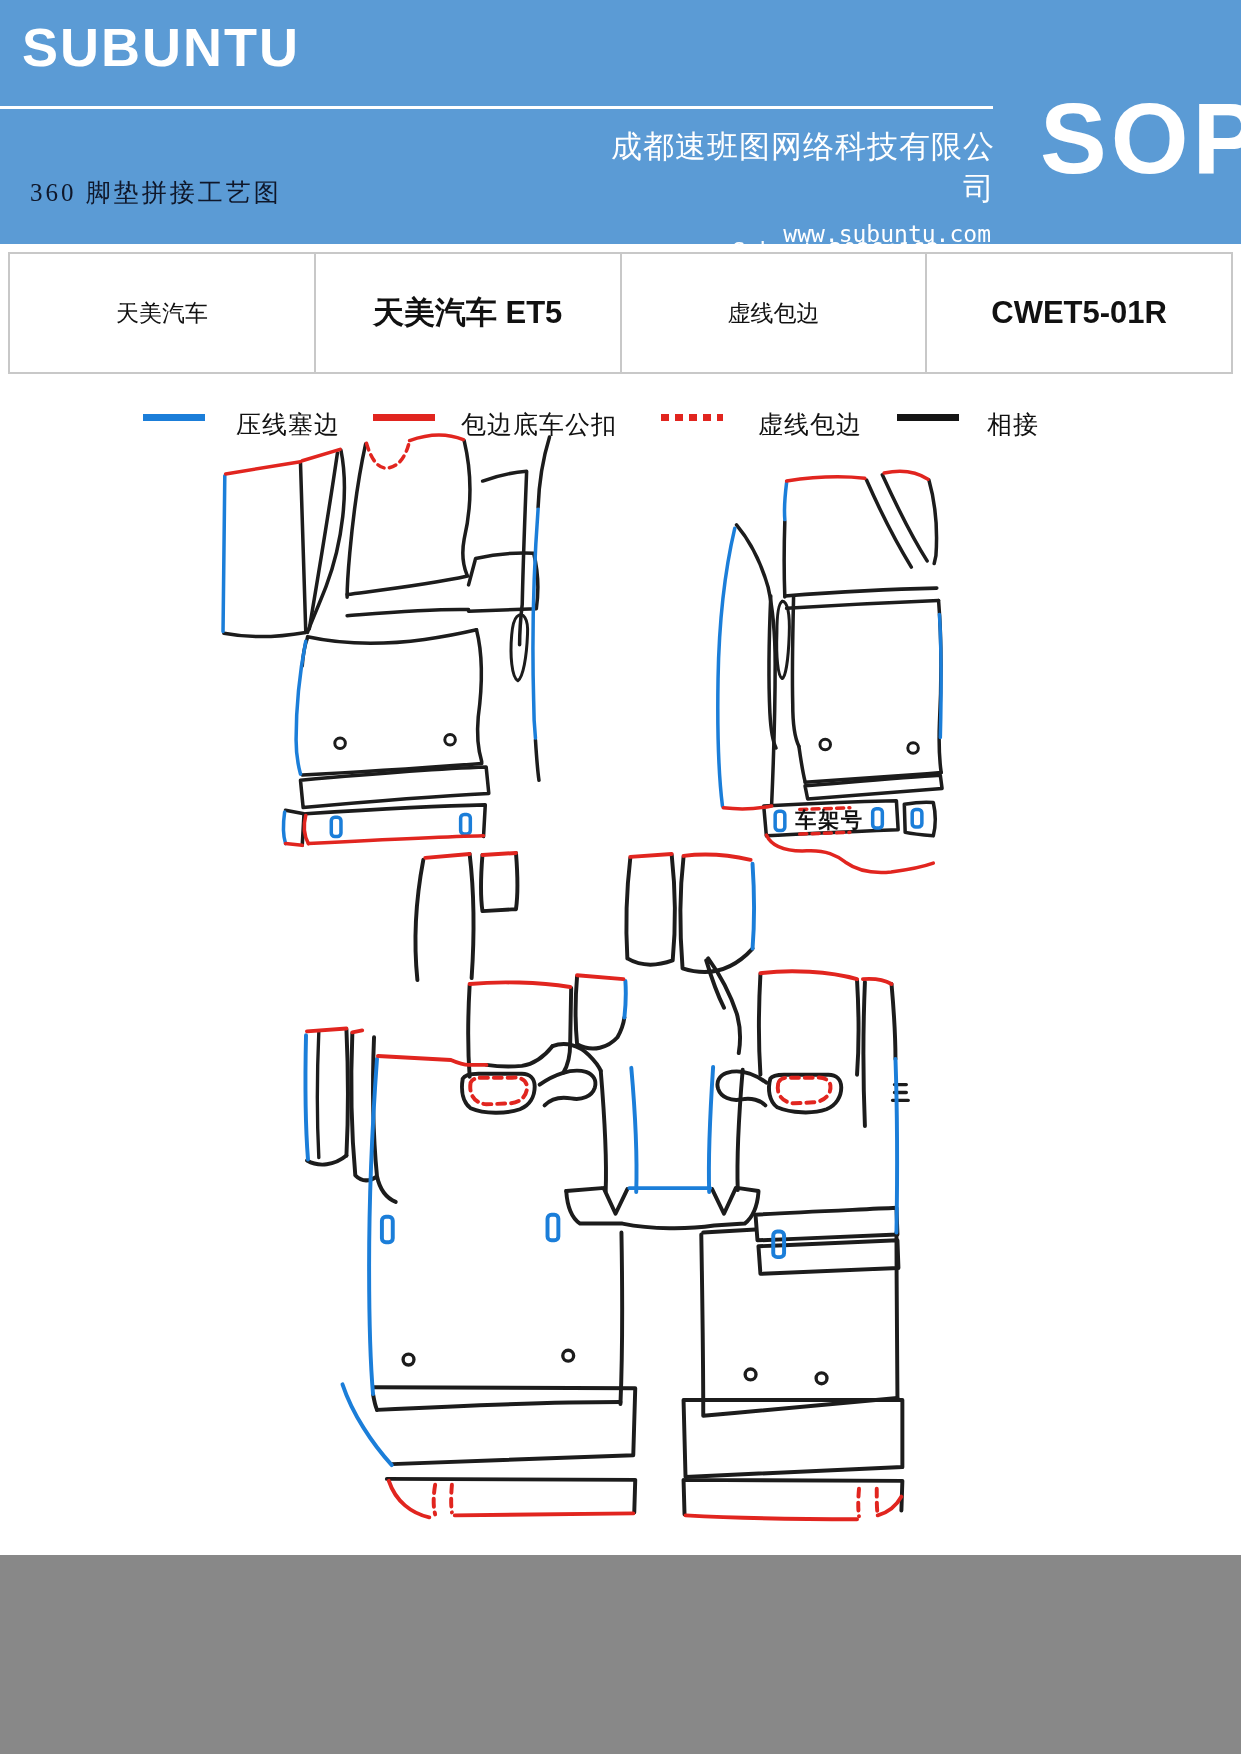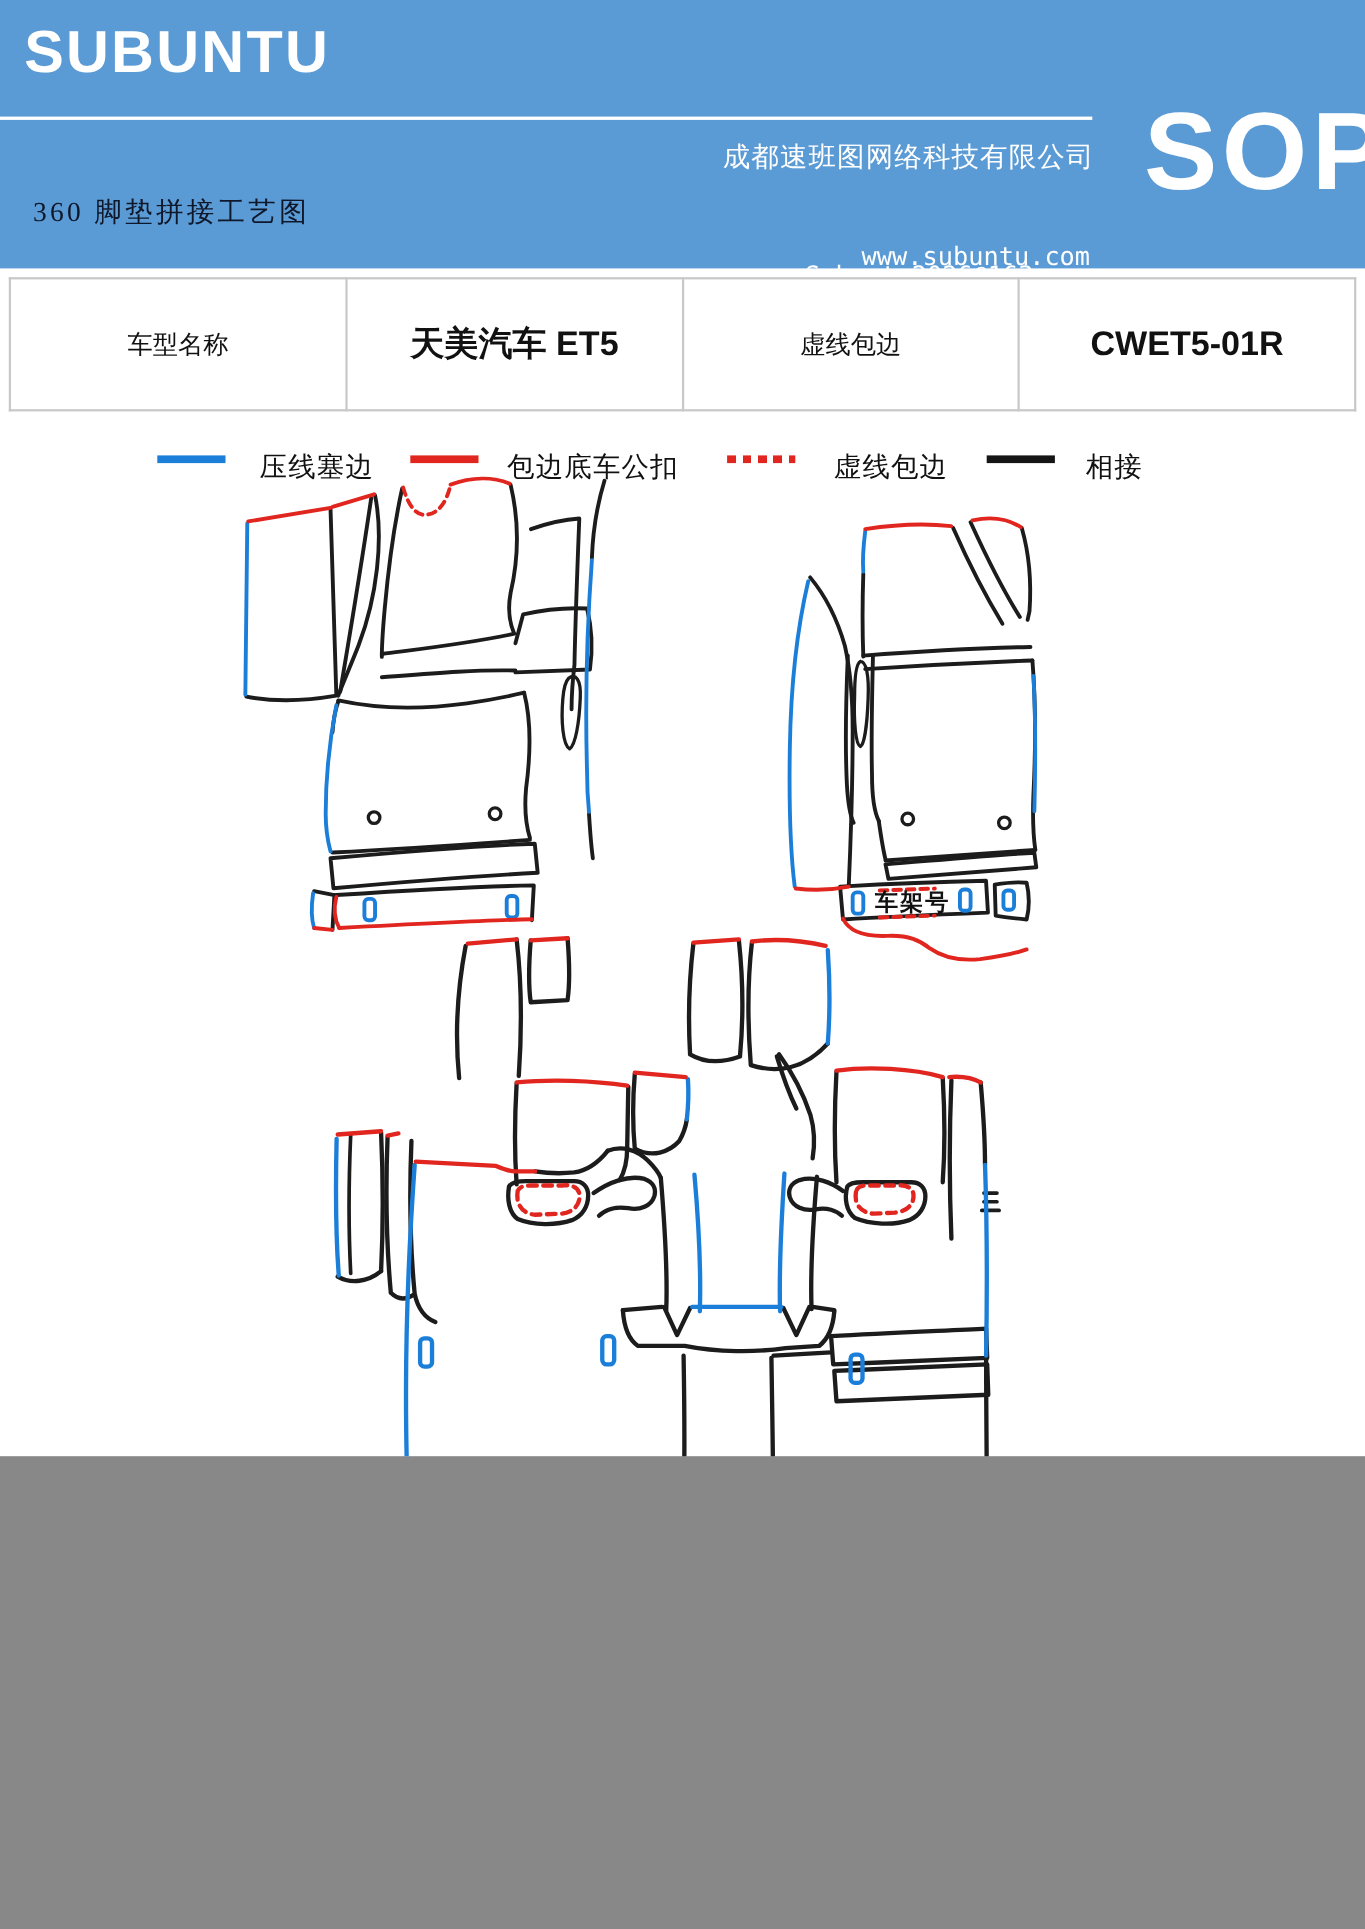"SUBUNTU" .page { height: 1324px -> 1555px }
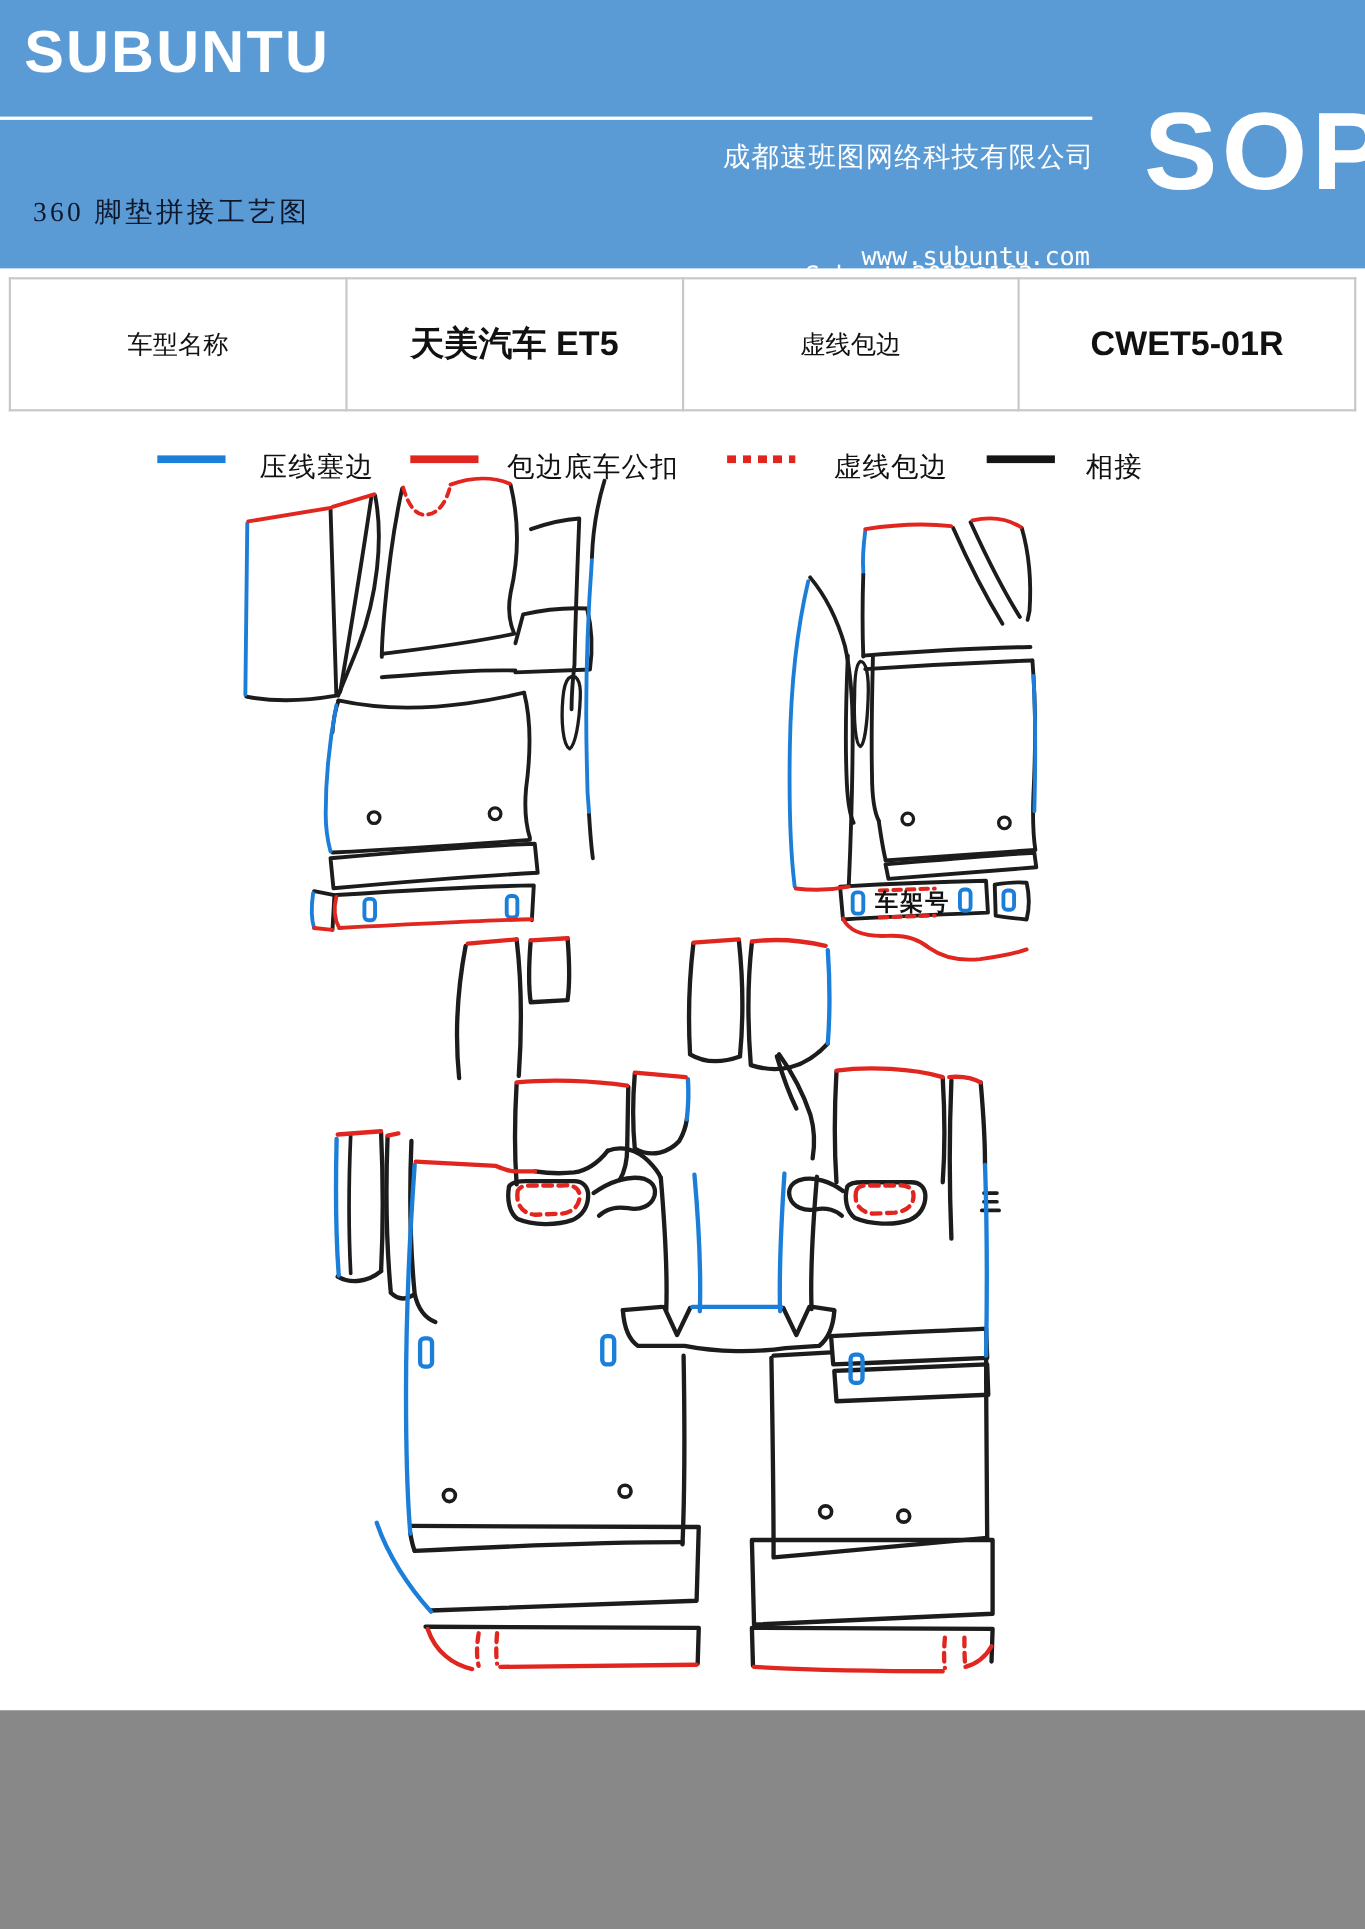"成都速班图网络科技有限公司" .h-company { font-size: 25px -> 31px }
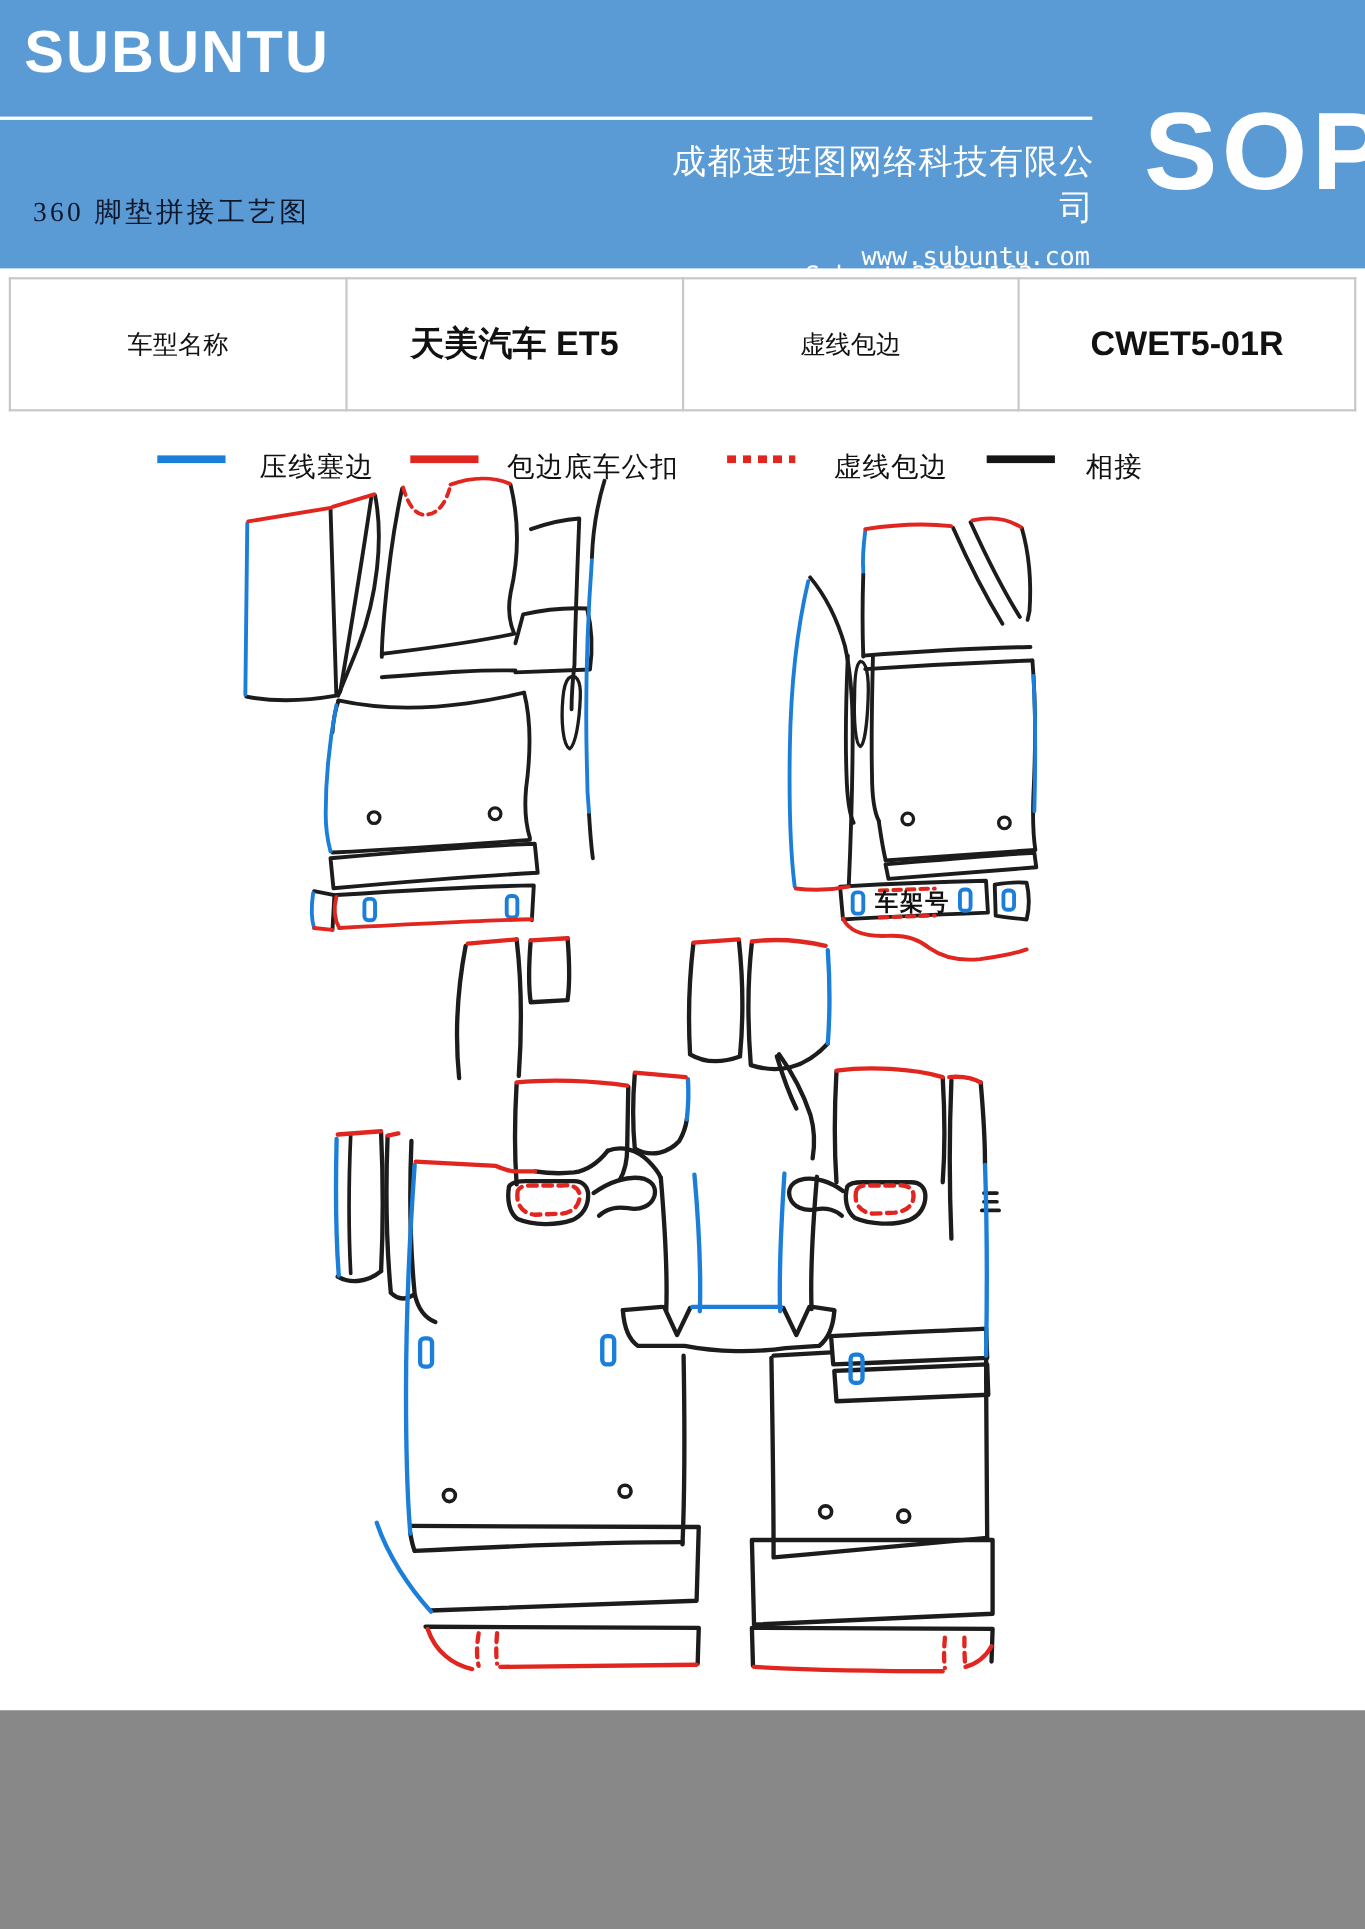"车型名称" td.lab { text: 车型名称 -> 天美汽车 }
